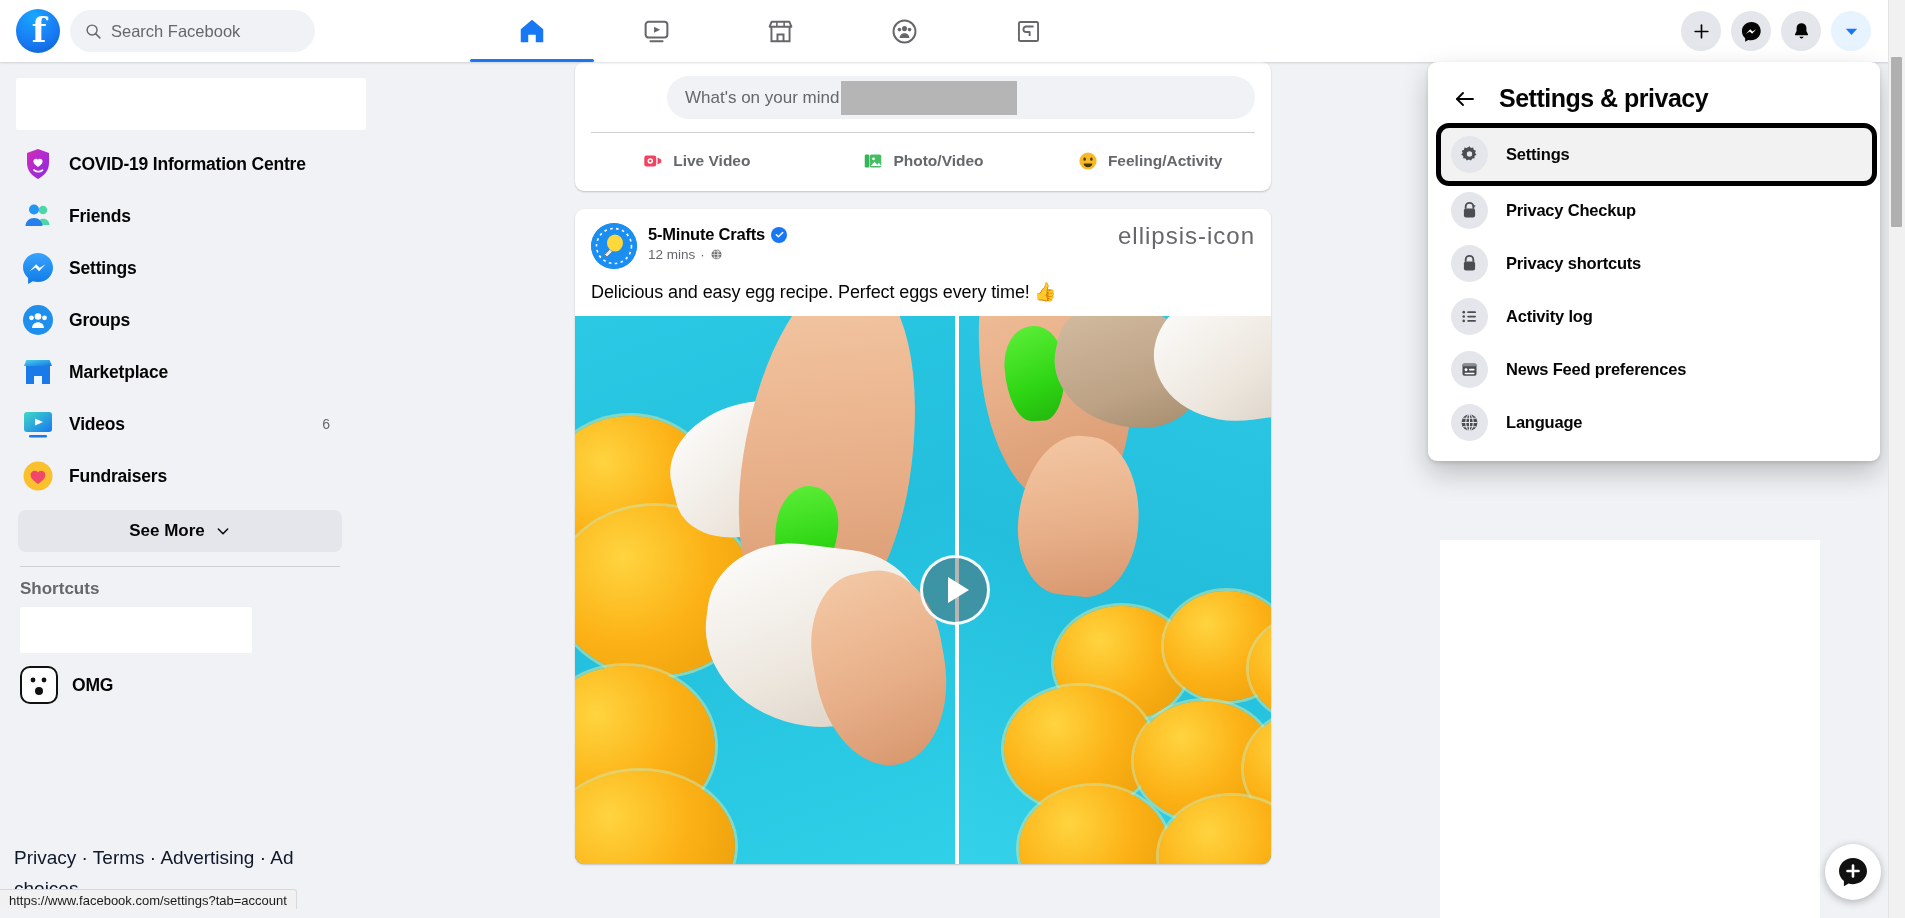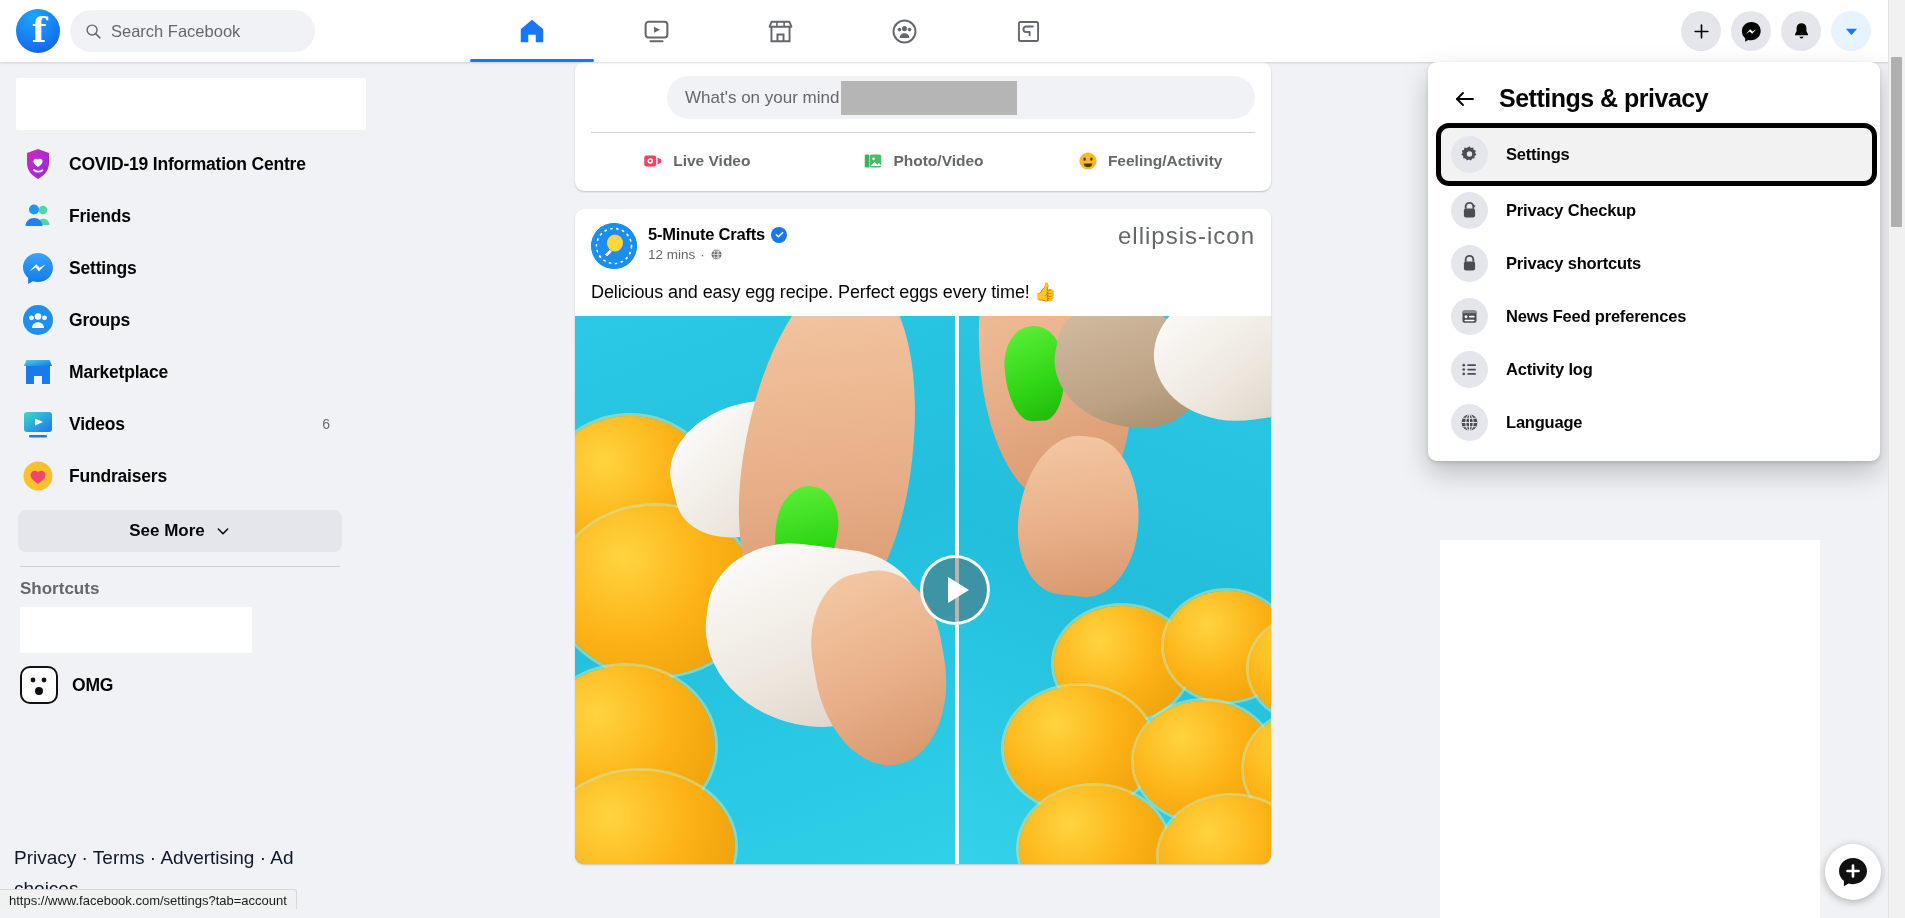"News Feed preferences" div.dd-item { order: before "Activity log" -> after "Activity log" }
